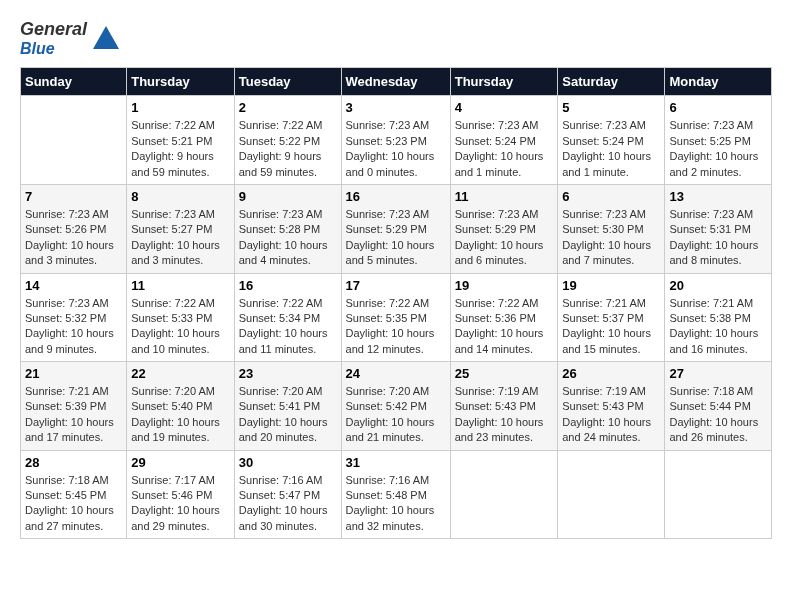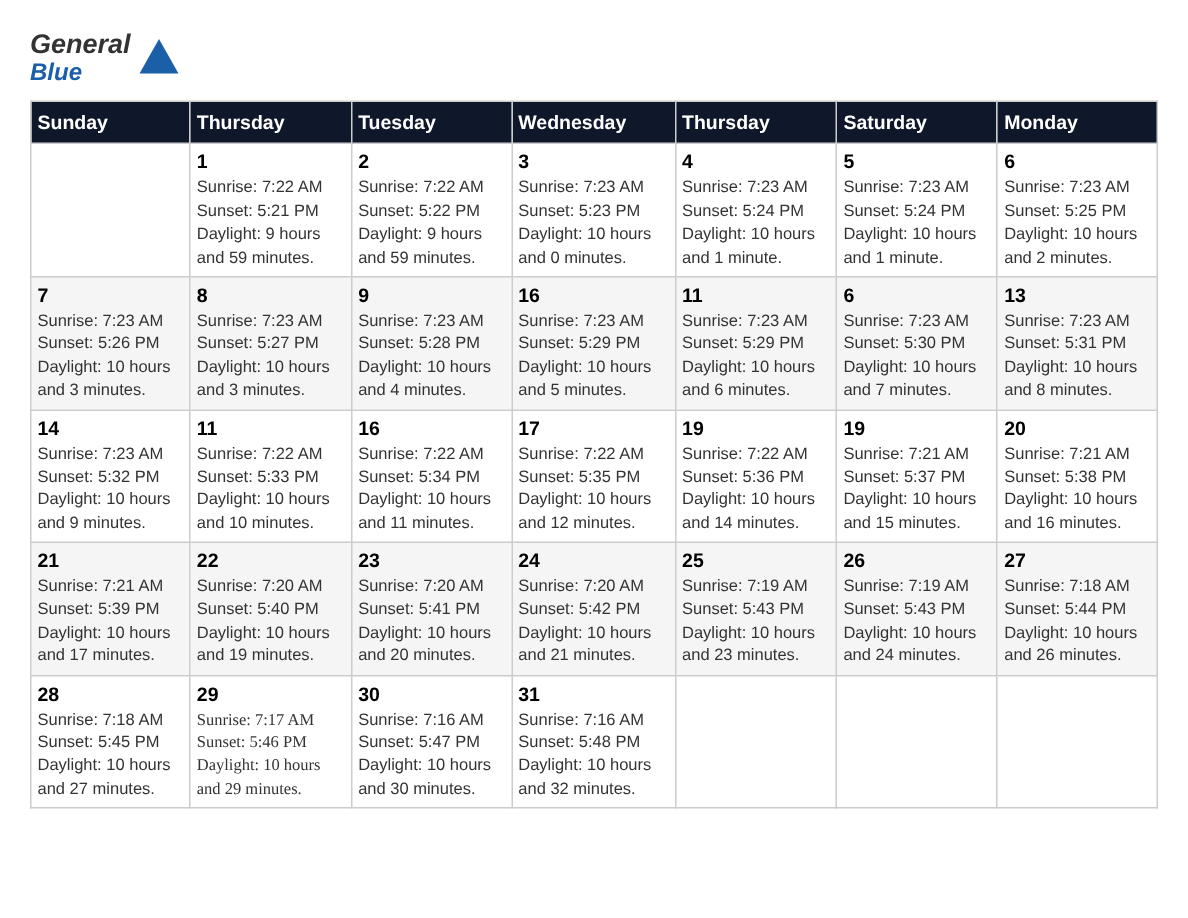"Sunrise: 7:17 AM" div.day-content { font-family: Liberation Serif, serif -> none }
